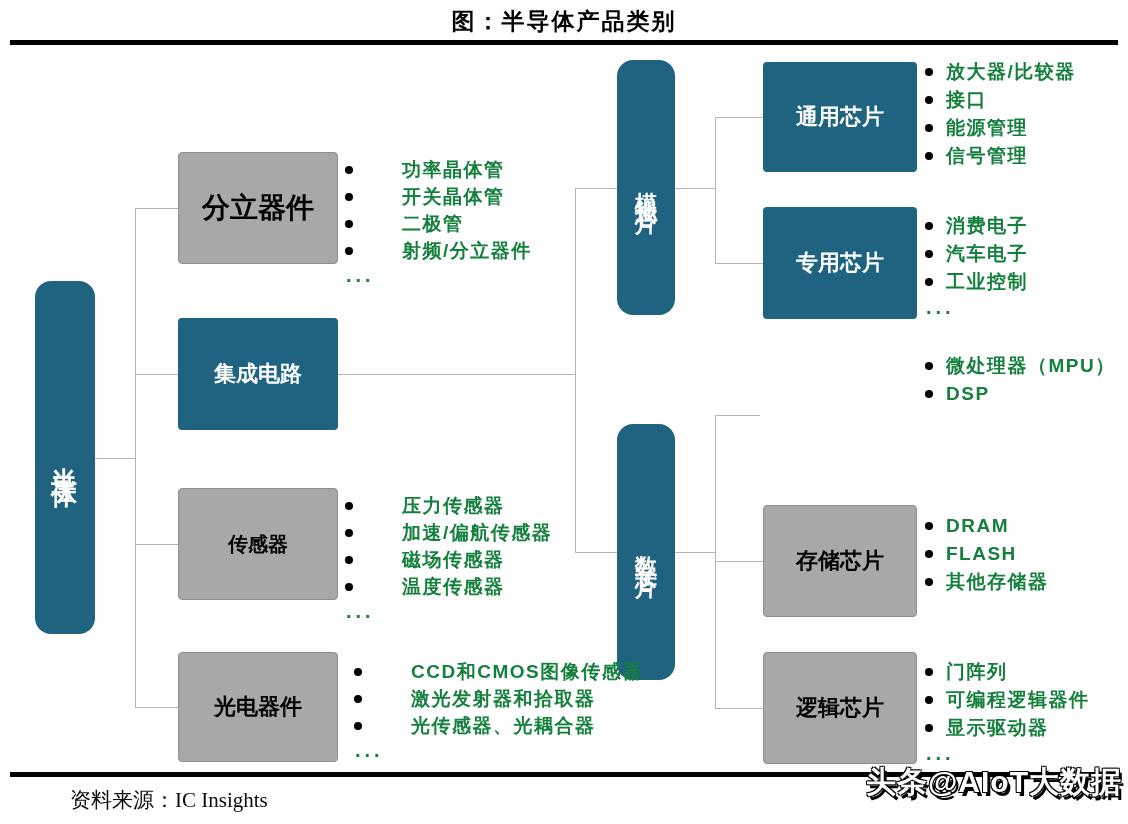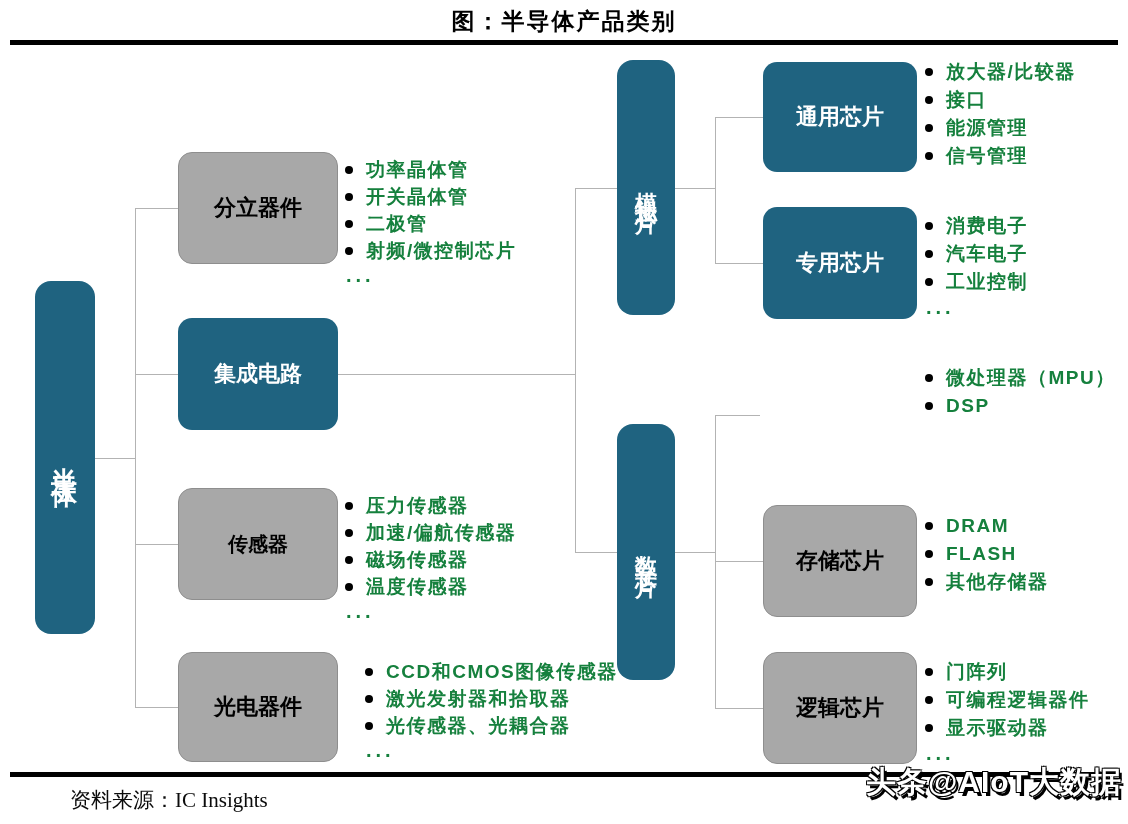"通用芯片" .node { border-radius: 14px -> 4px }
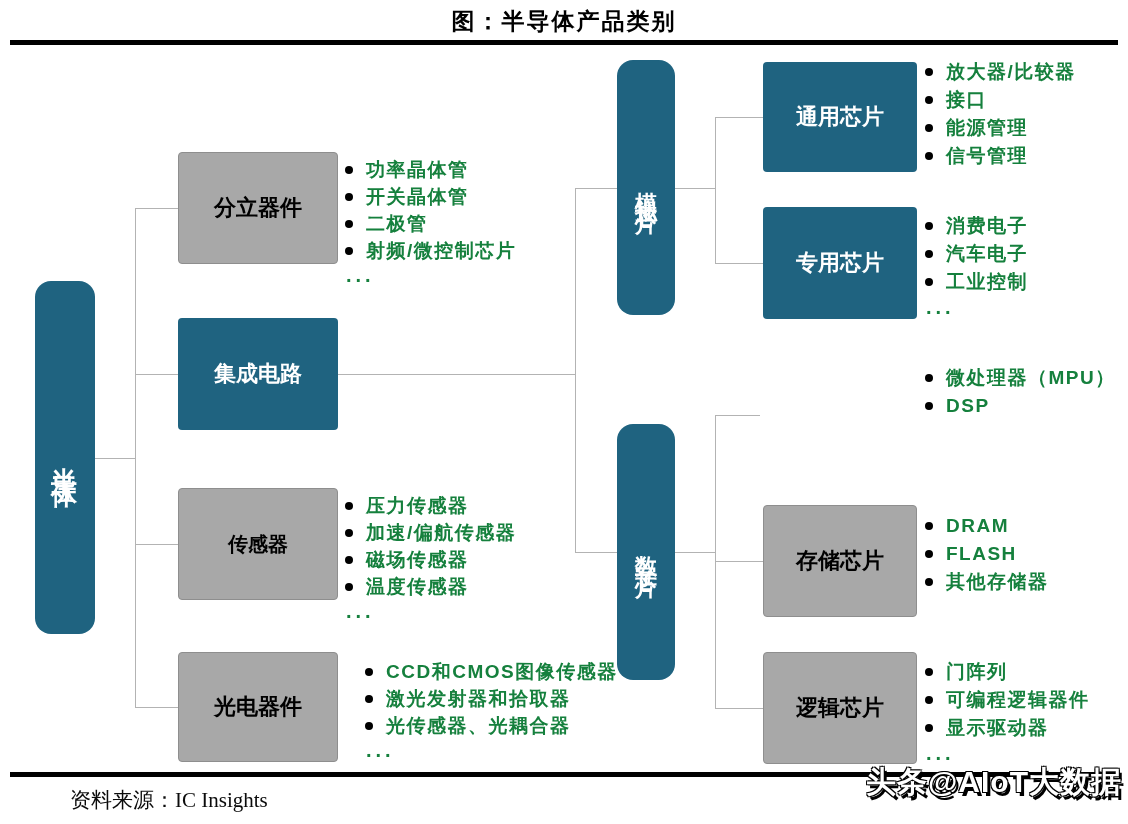"功率晶体管" .blist.lh27 .brow { gap: none -> 36px }
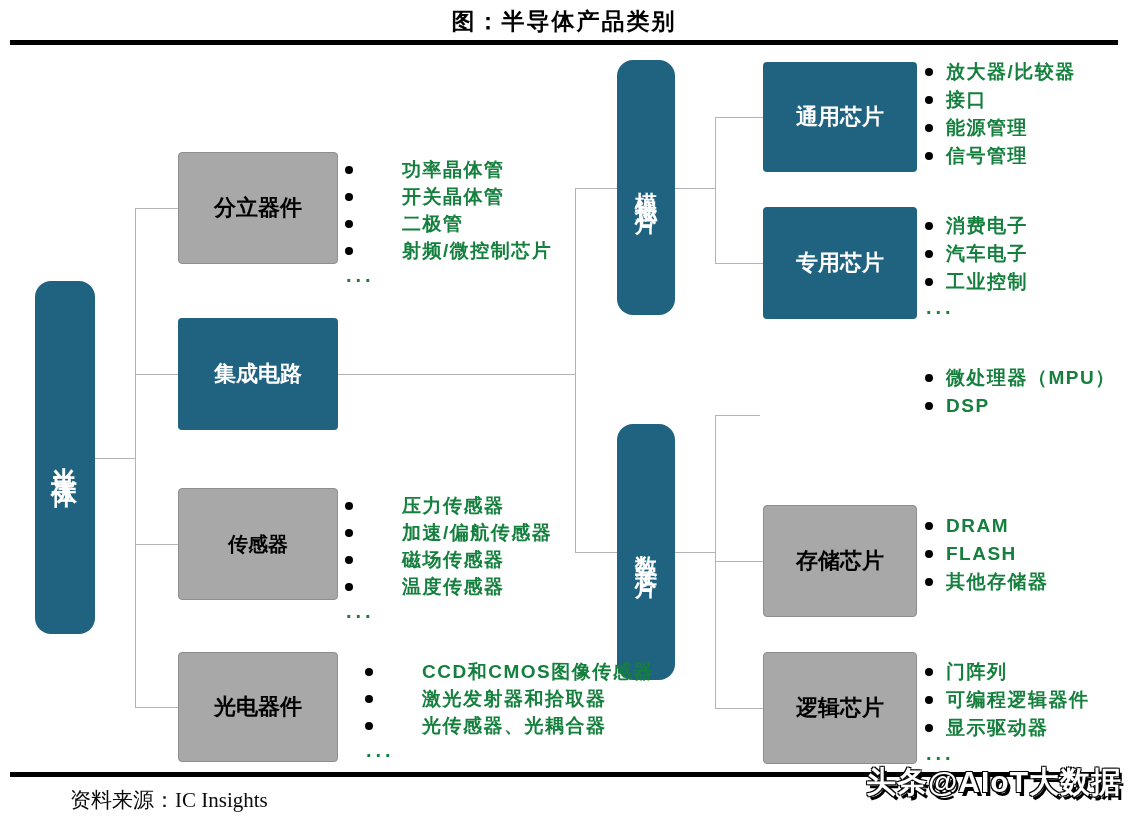"分立器件" div.node { font-size: 22px -> 28px }
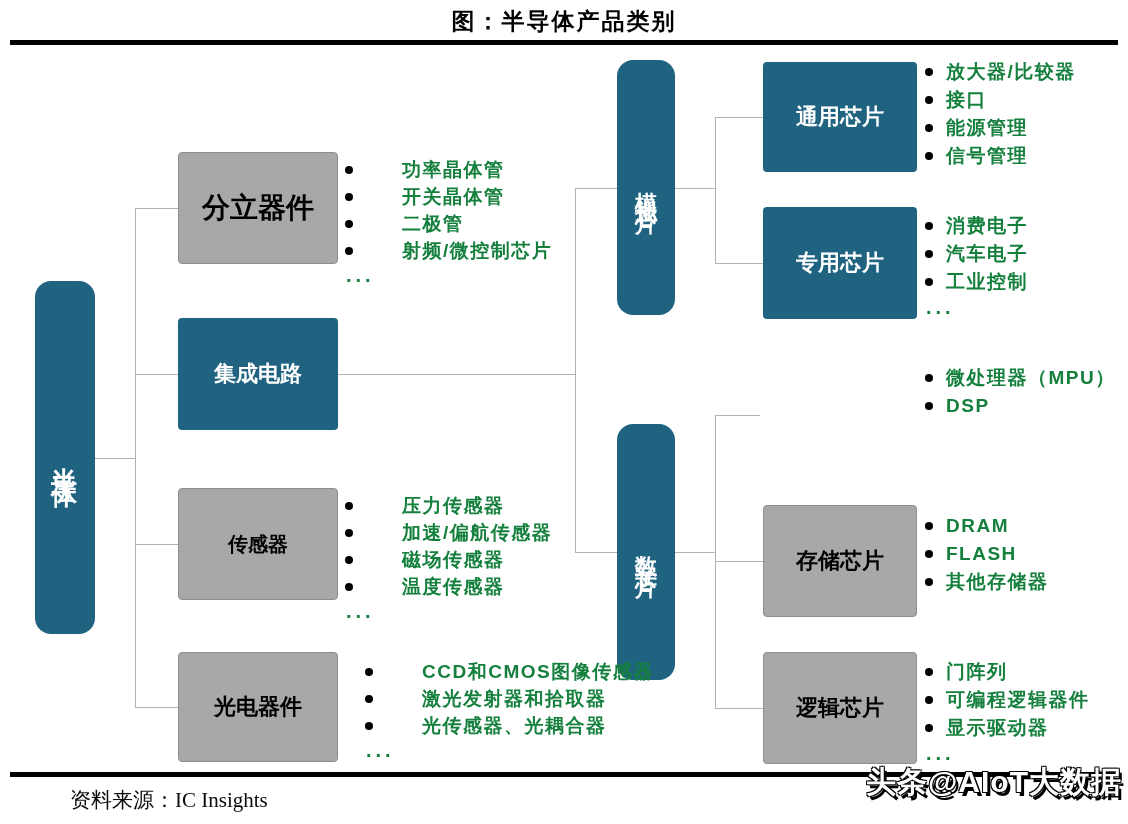"射频/微控制芯片" span.btxt { text: /微控制芯片 -> /分立器件 }
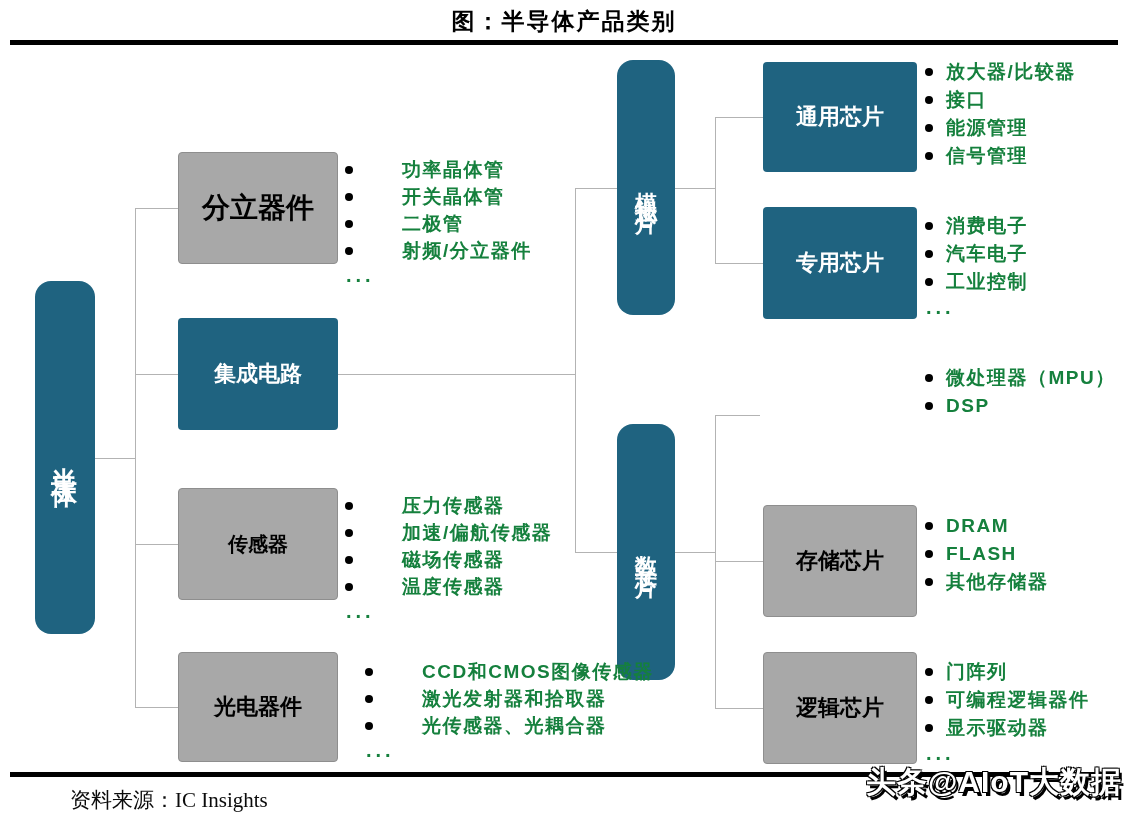"微处理器（MPU）" div.blist { top: 364px -> 352px }
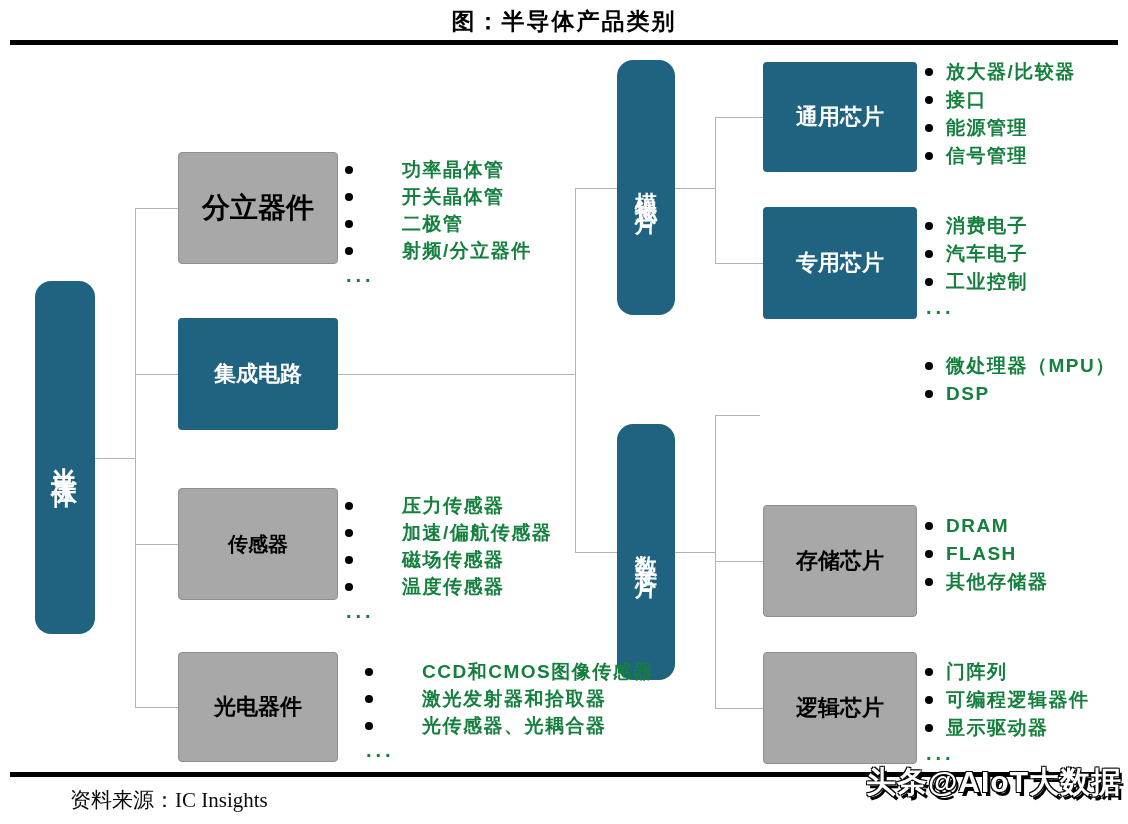"CCD和CMOS图像传感器" div.blist { left: 365px -> 354px }
